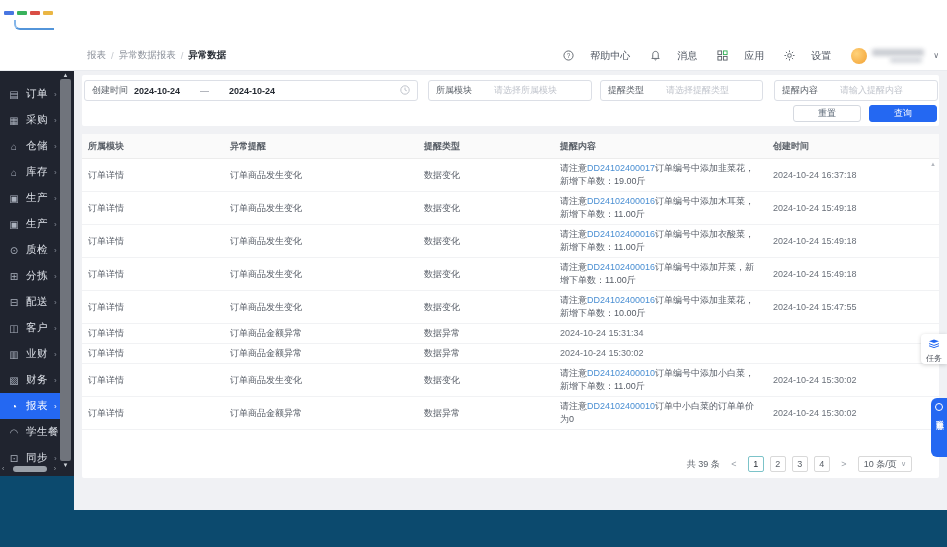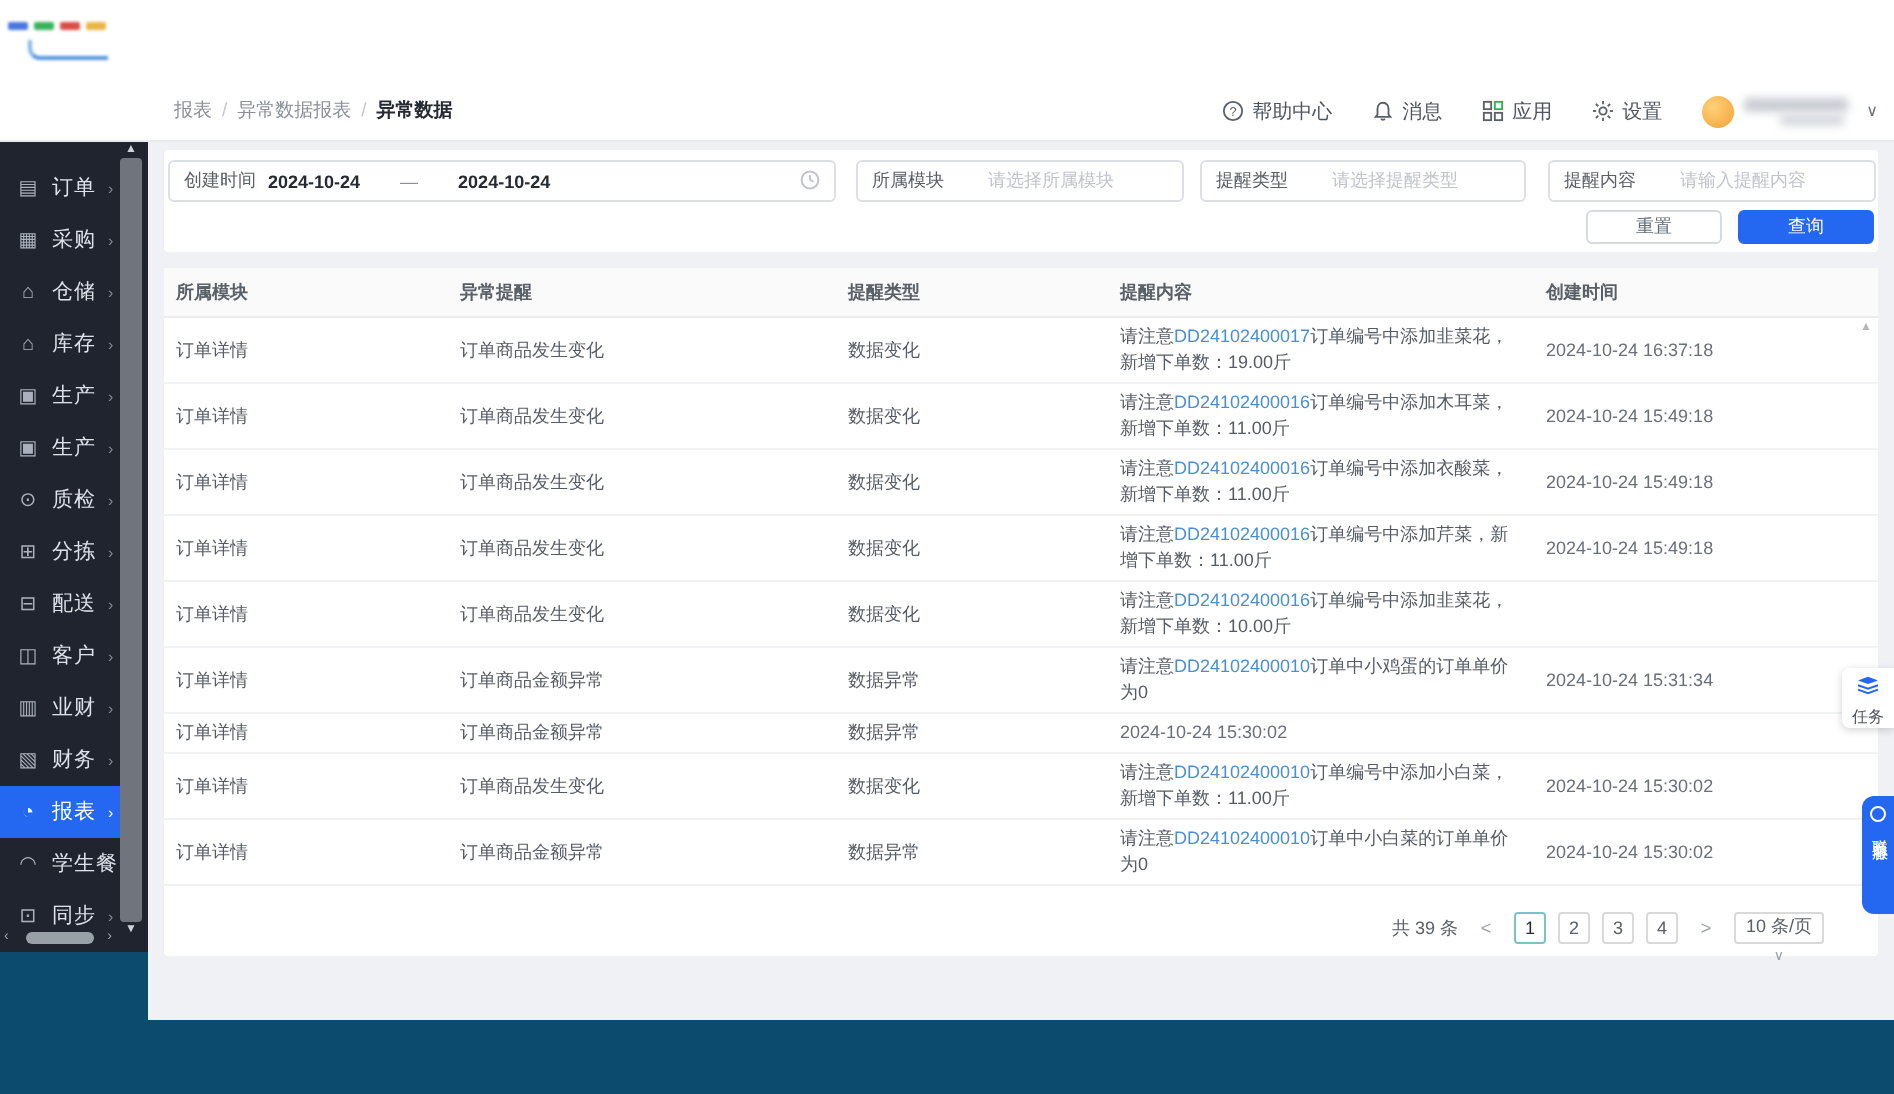"帮助中心" .h-item { gap: 4px -> 16px }
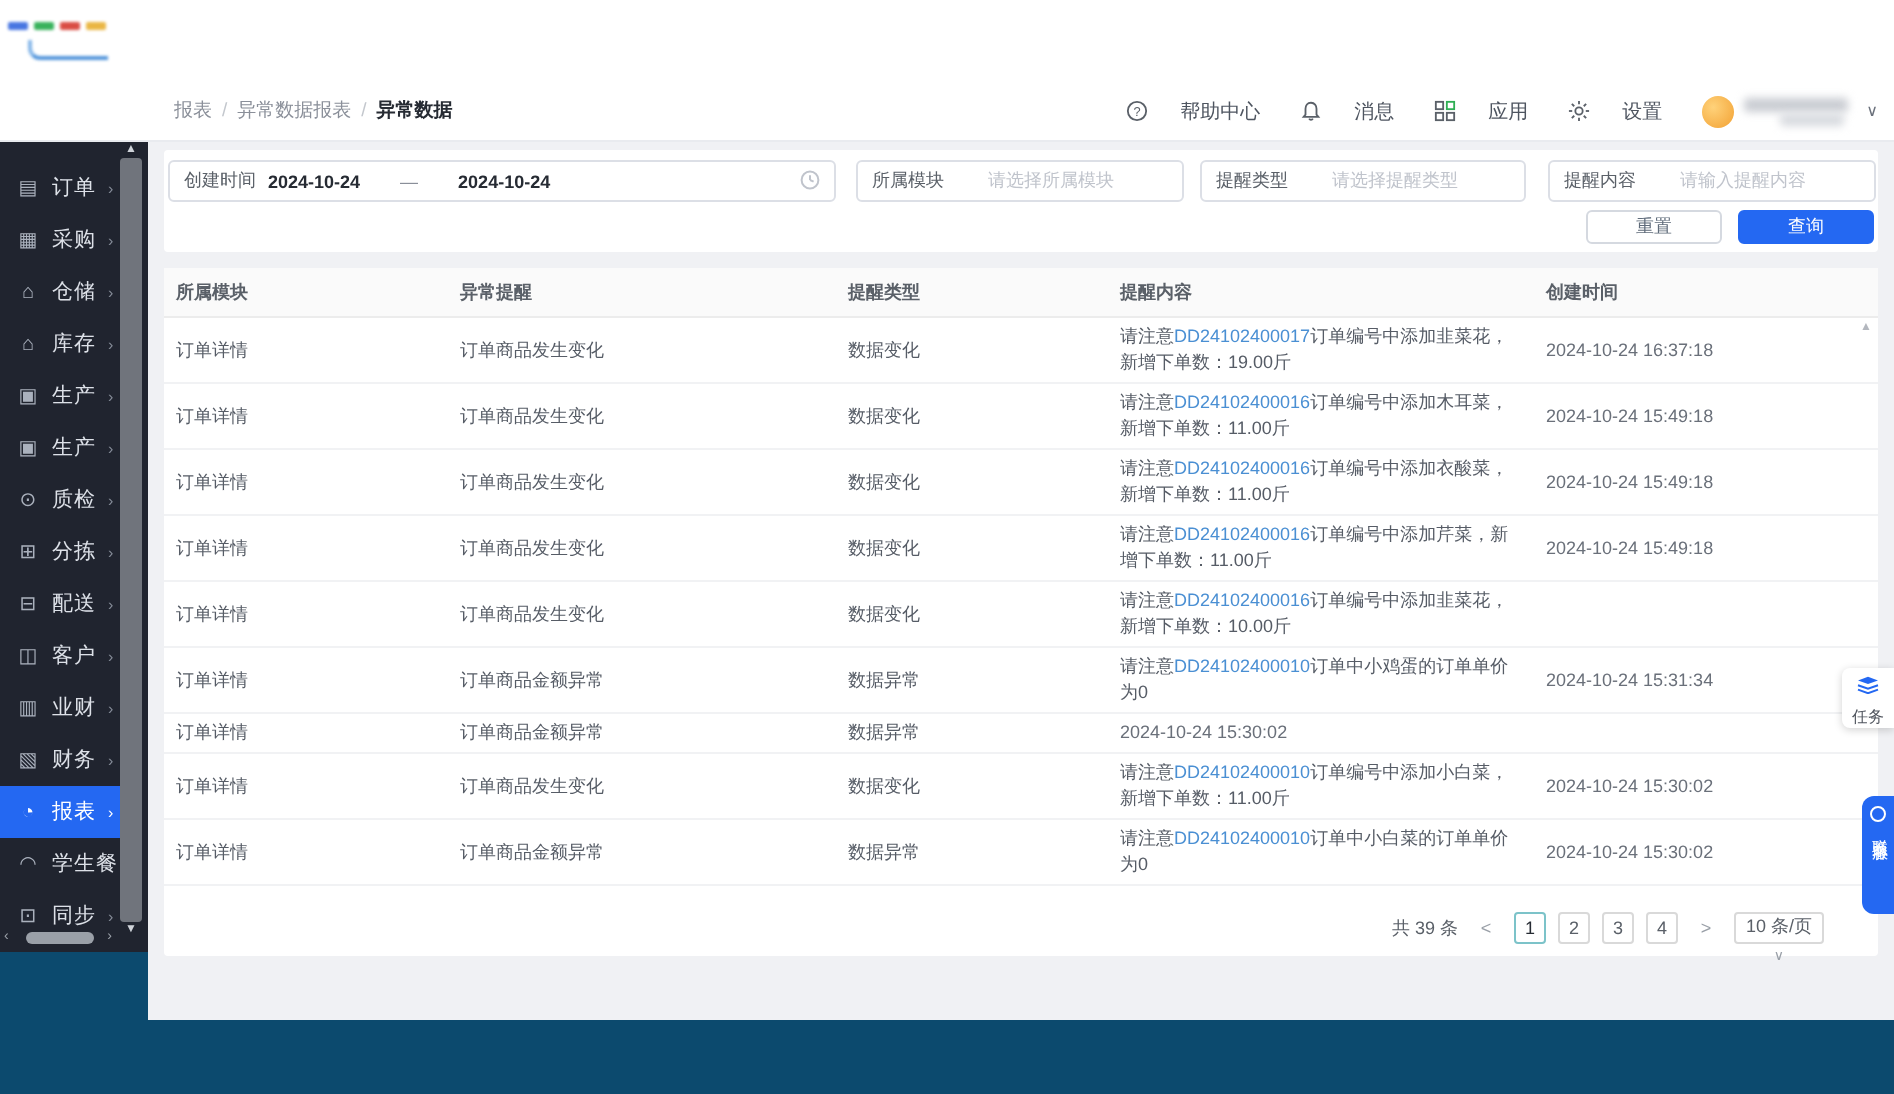"2024-10-24 15:47:55" span.td { html: none -> <span>2024-10-24 15:47:55</span> }
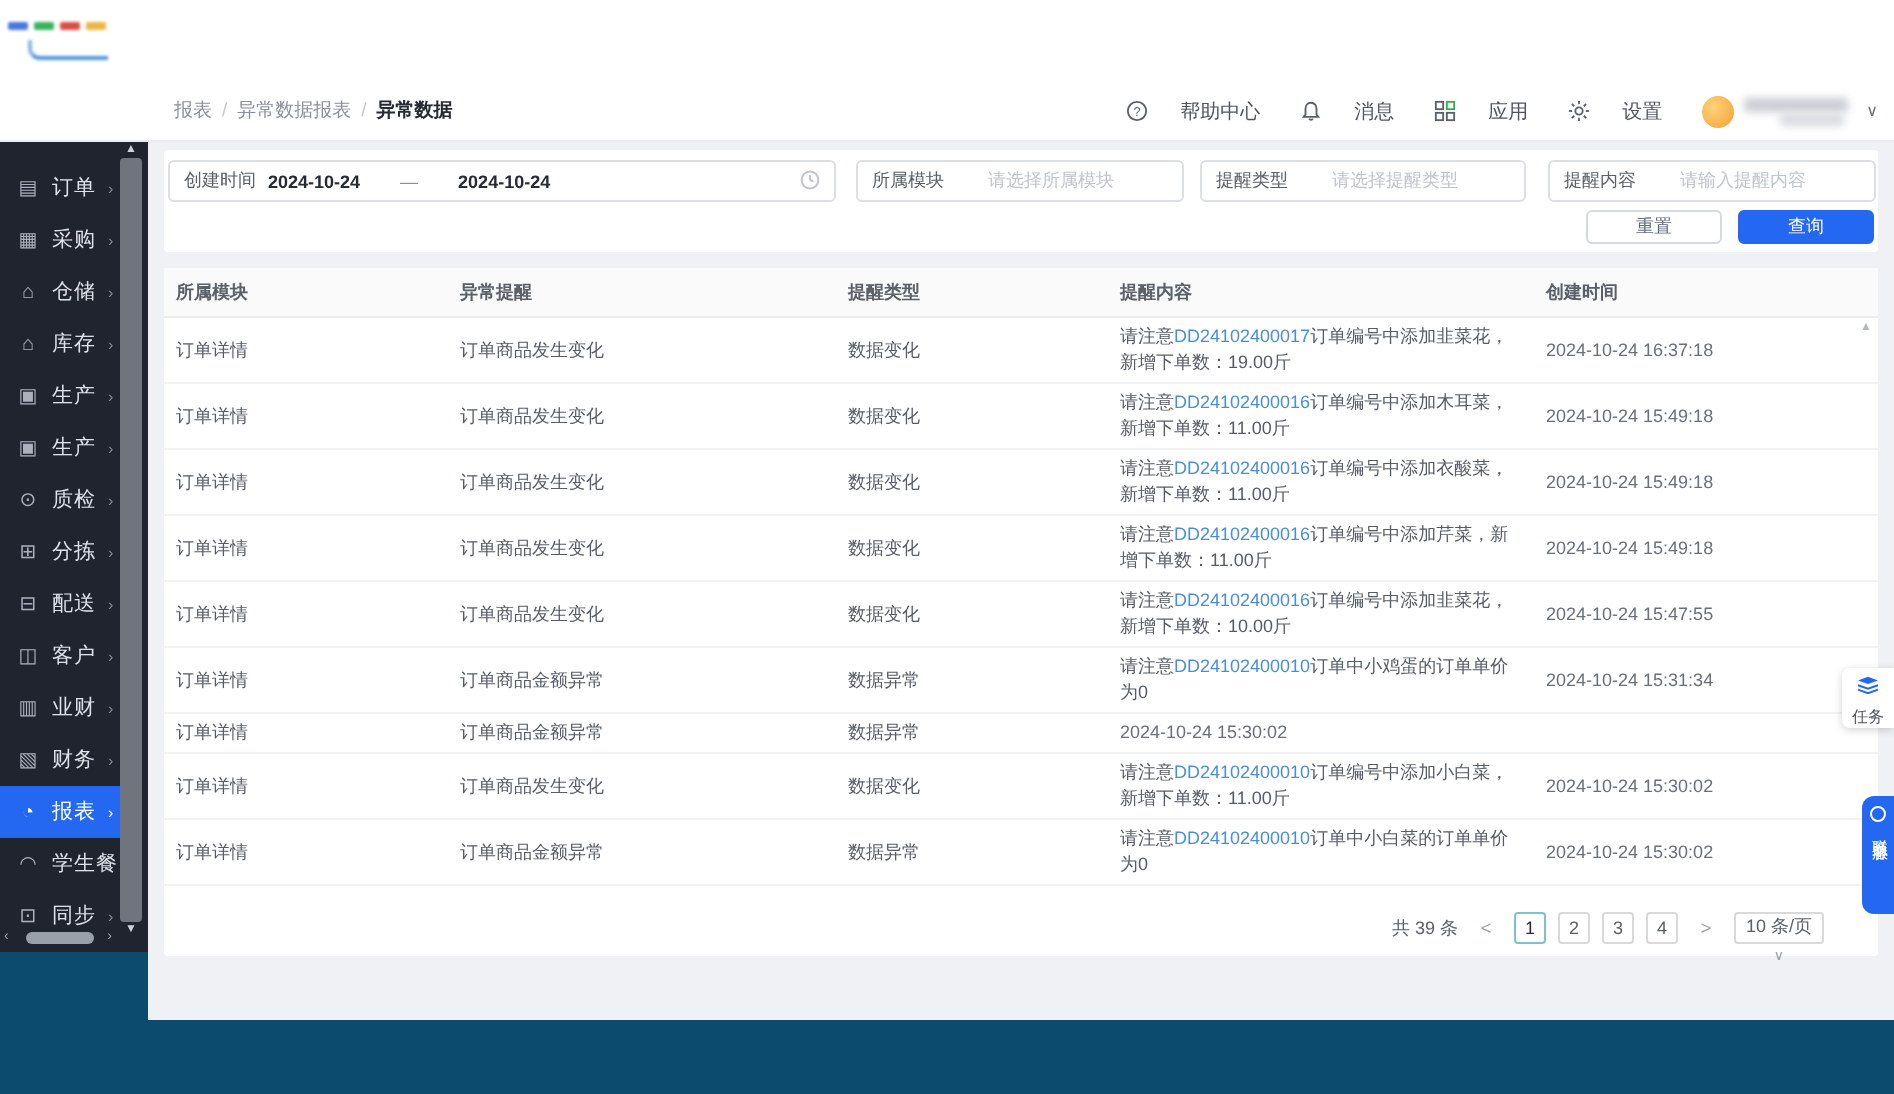"请注意DD24102400010订单中小鸡蛋的订单单价为0" span.td { html: <span><span>请注意</span><span>DD24102400010</span><span>订单中小鸡蛋的订单单价为0</span></span> -> none }
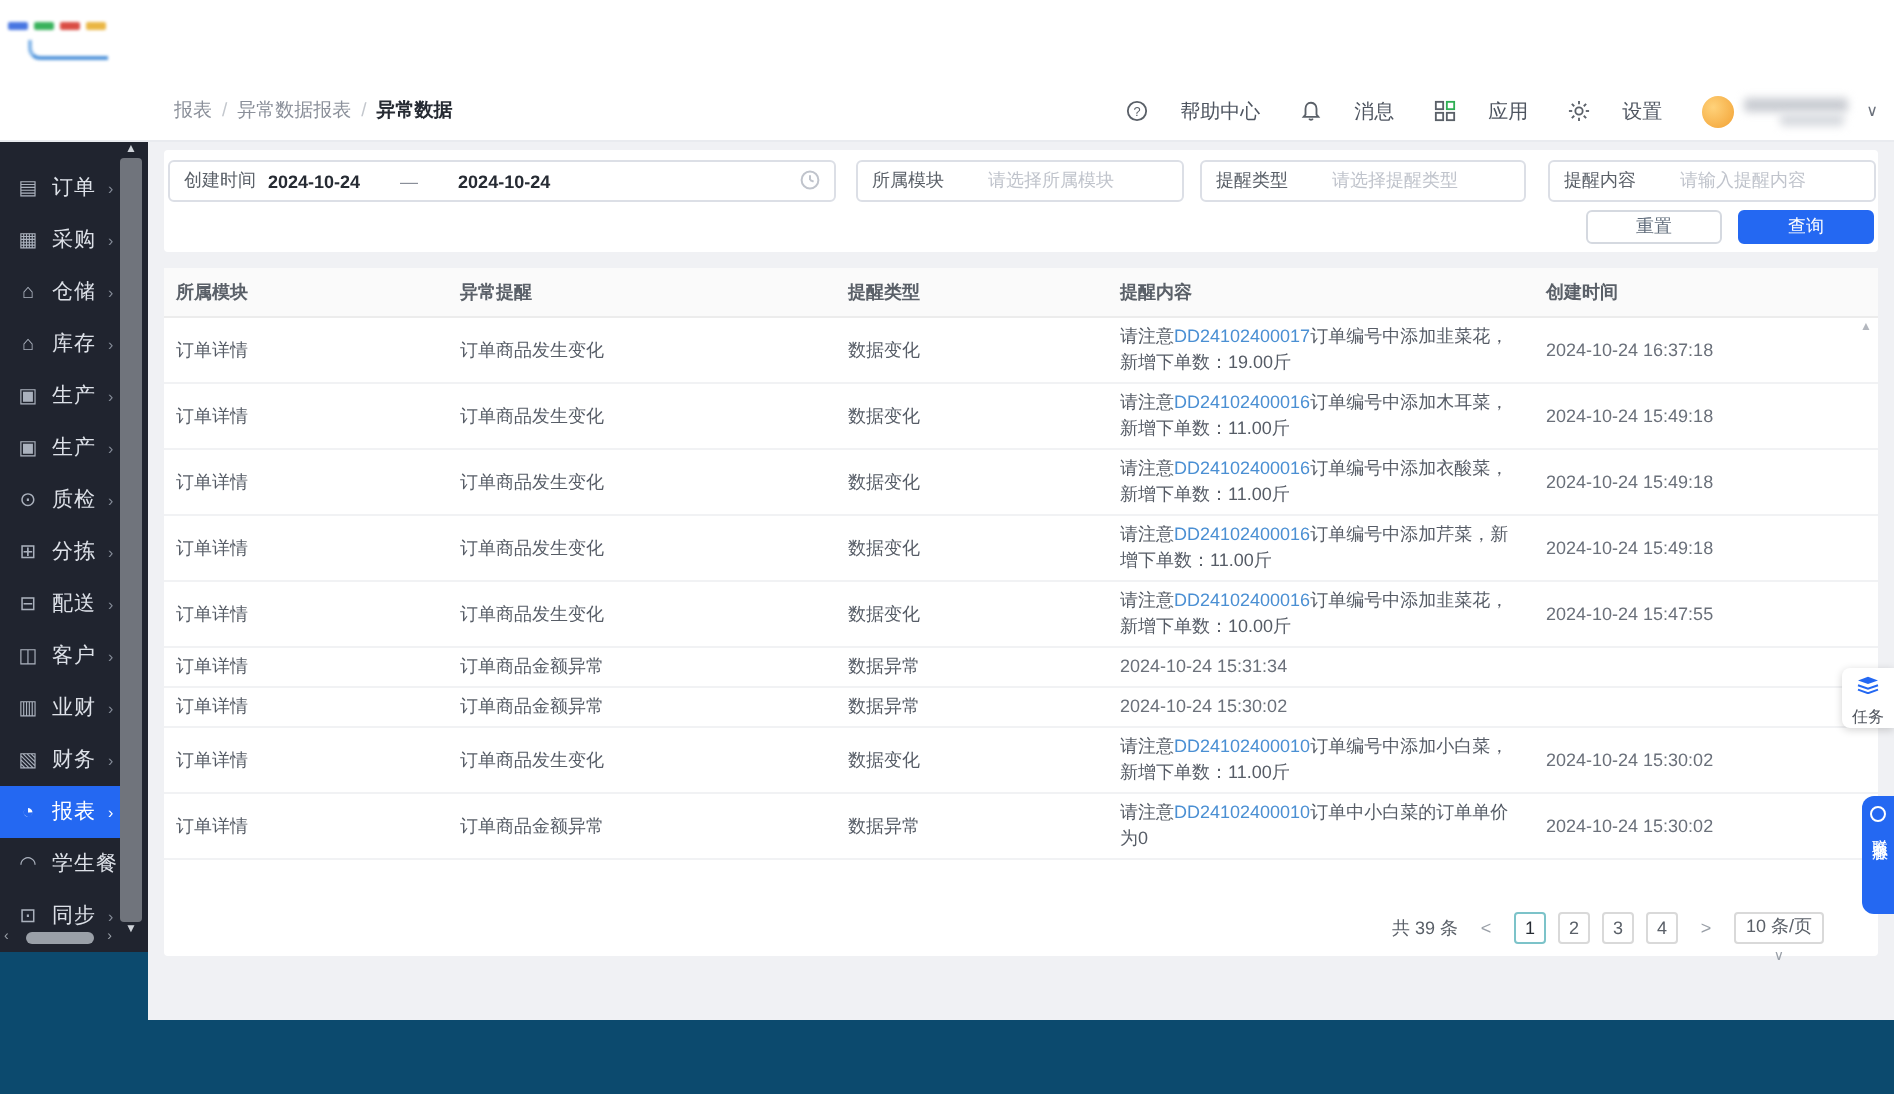"10 条/页" .psize { flex-direction: column -> none }
